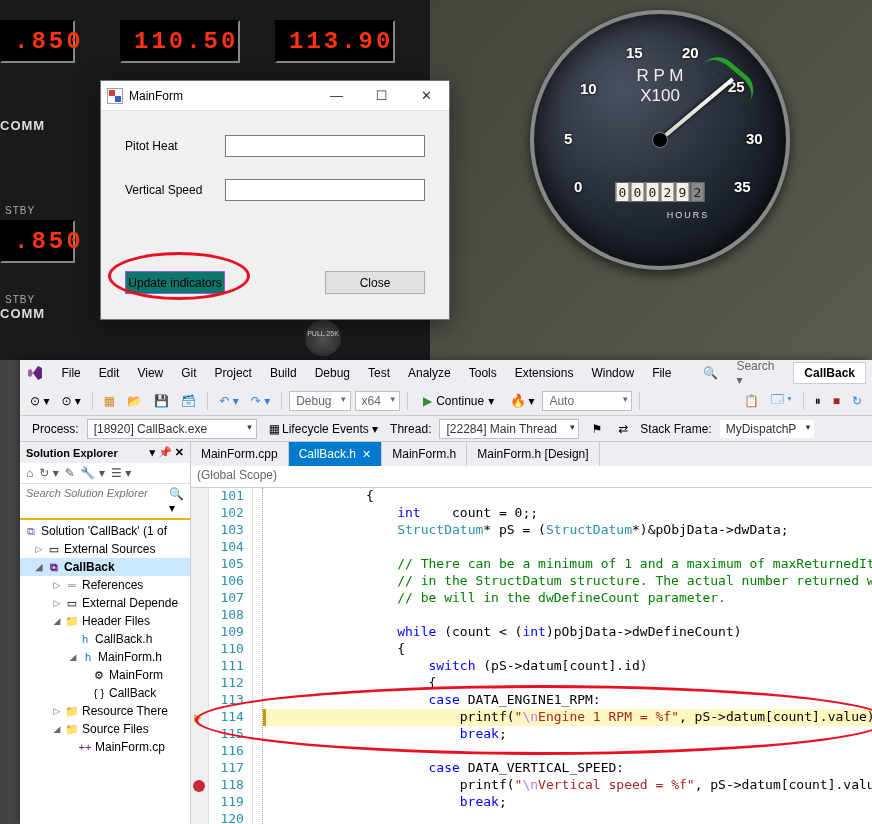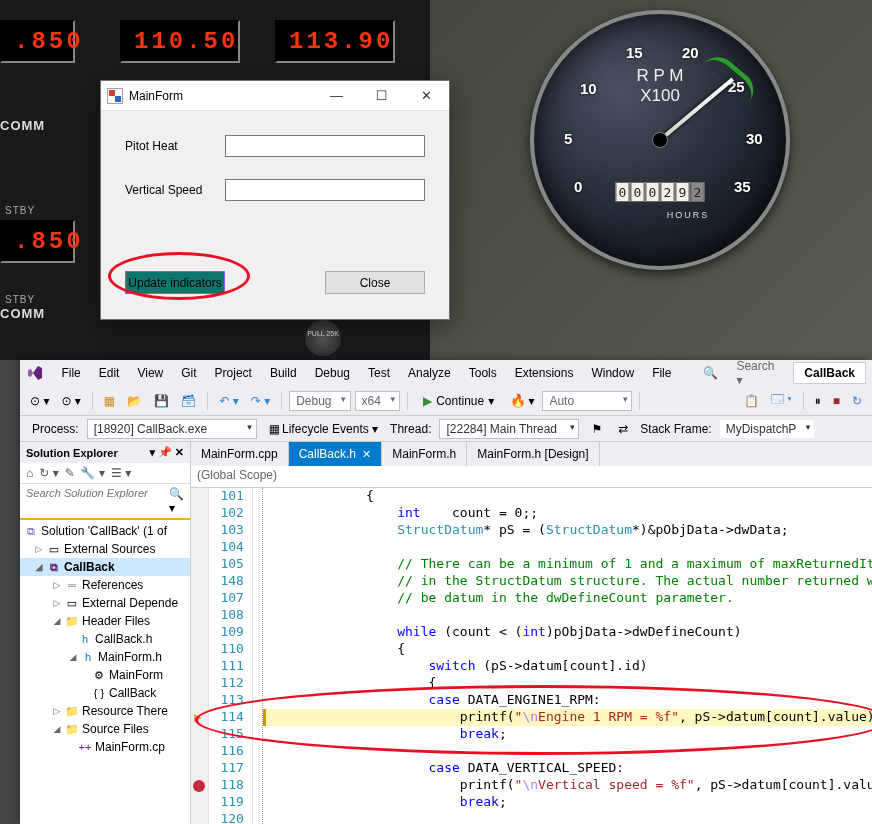"148" div { text: 148 -> 106 }
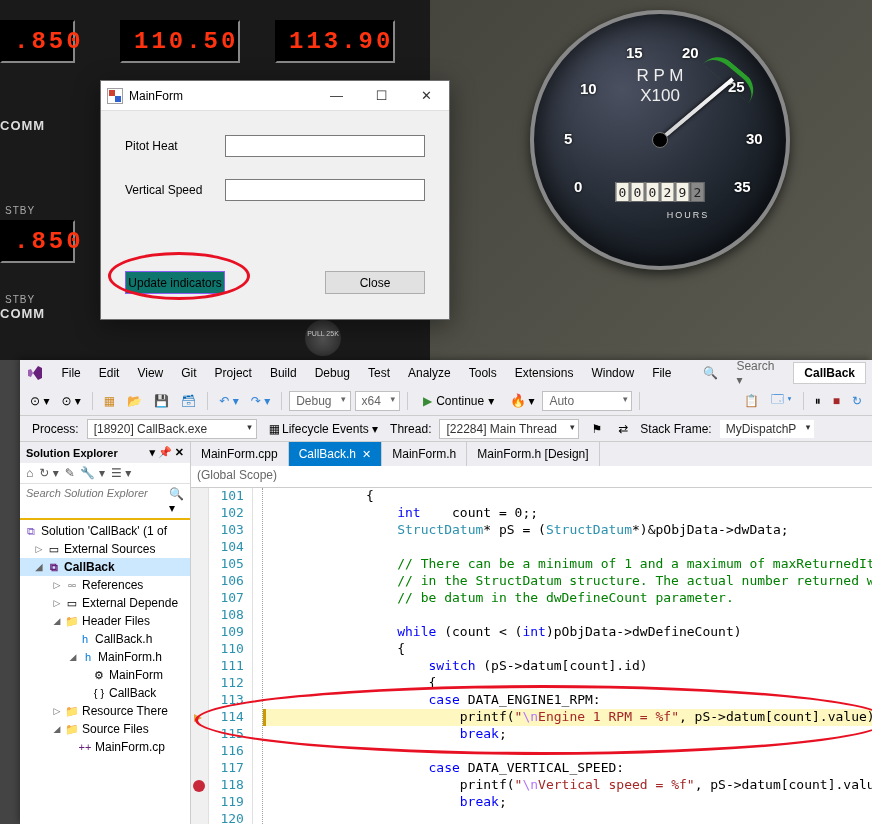"// be datum in the" span.cm { text: datum -> will }
